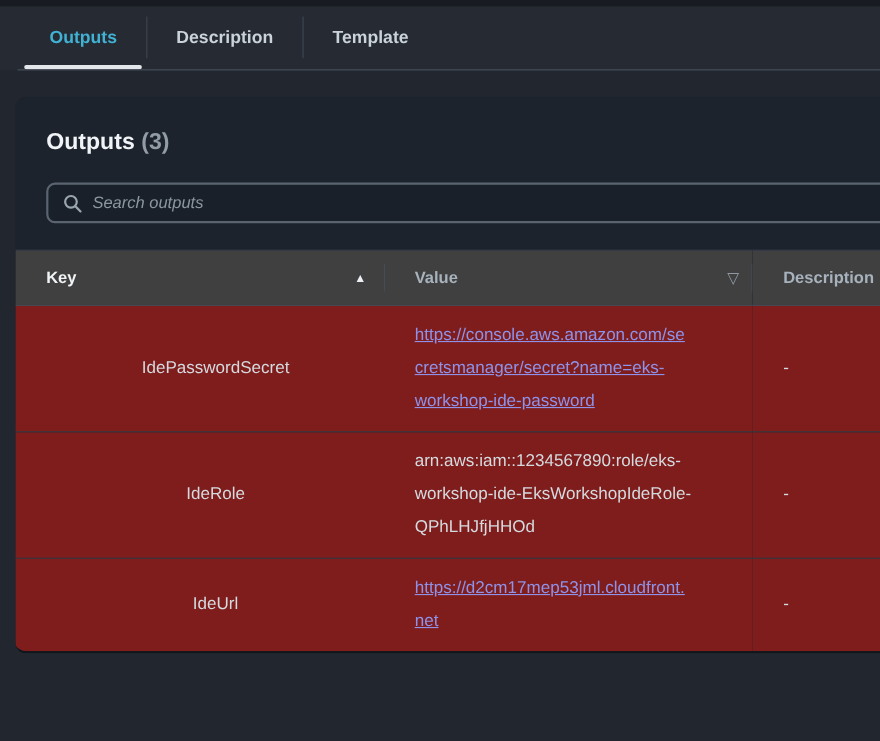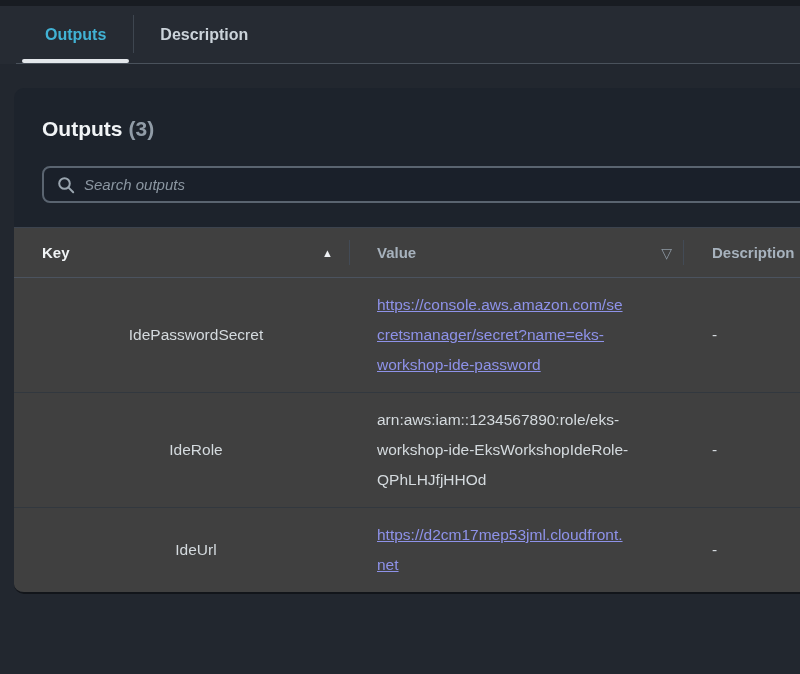"Template" div.tab { html: none -> <div>Template</div> }
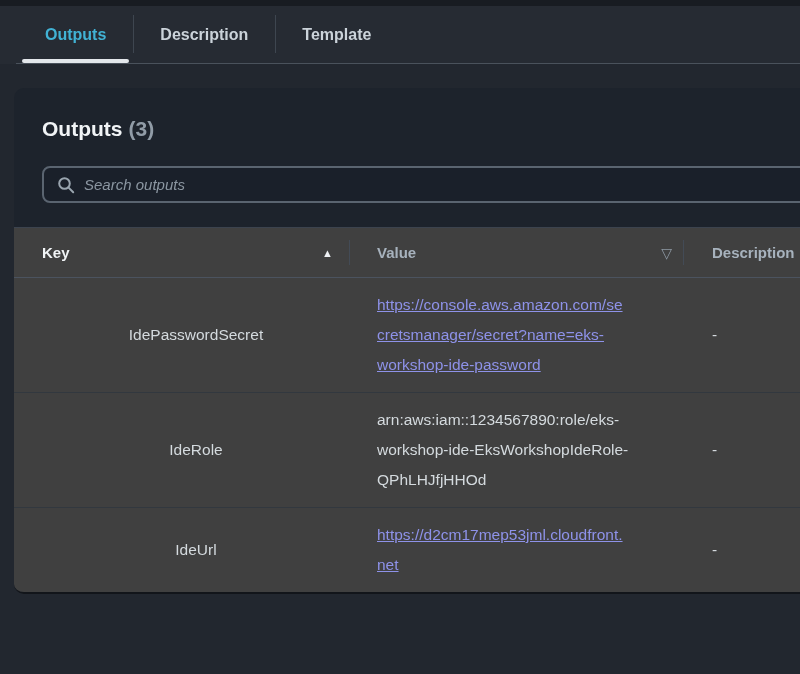"https://console.aws.amazon.com/secretsma" tbody td { background: #404040 -> #7f1d1d }
